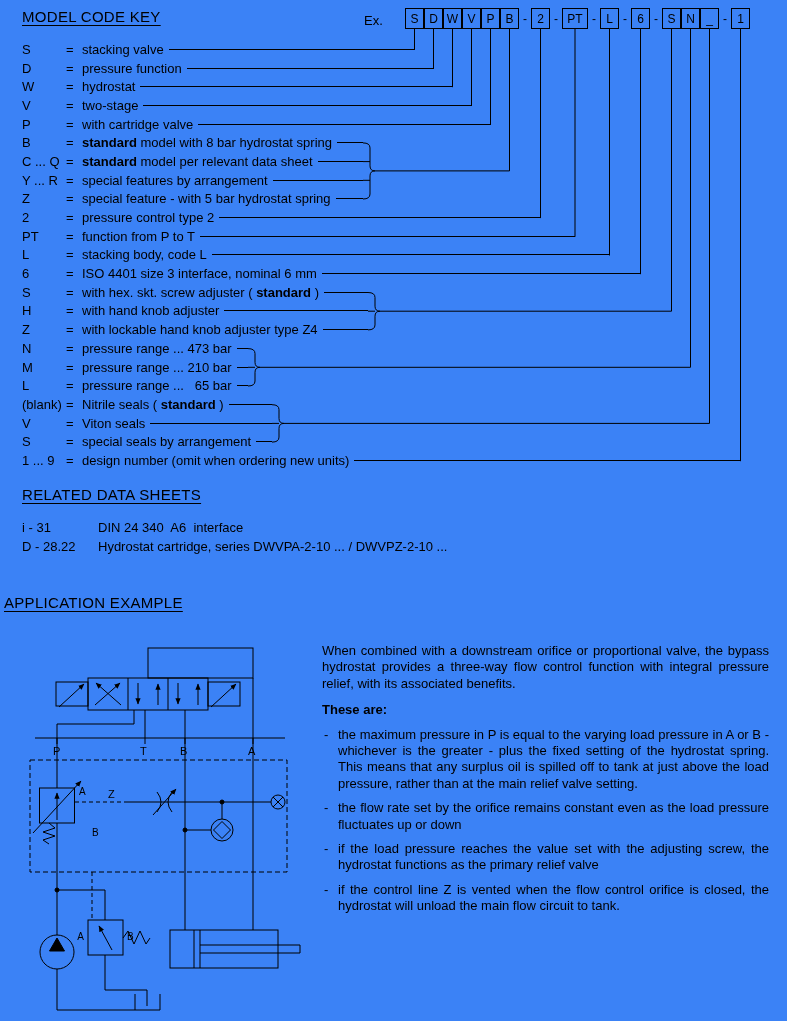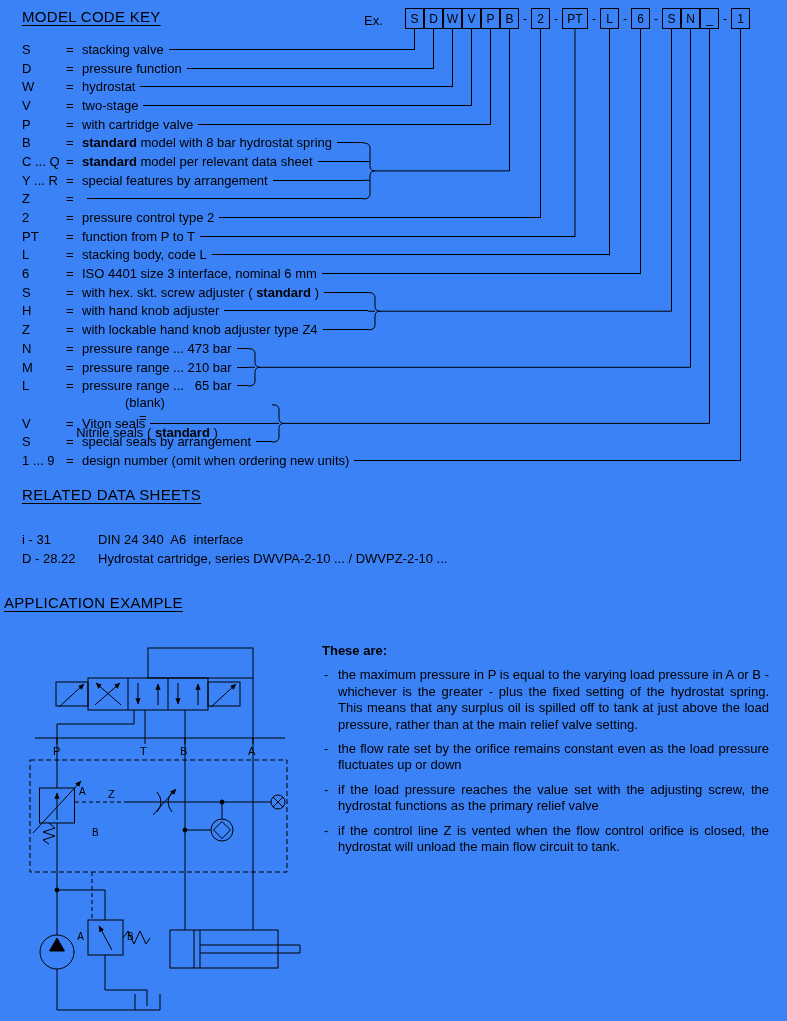"special feature - with 5" span.ck-desc { html: none -> <span><span>special feature - with 5 bar hydrostat spring</span><b></b><span></span></span> }
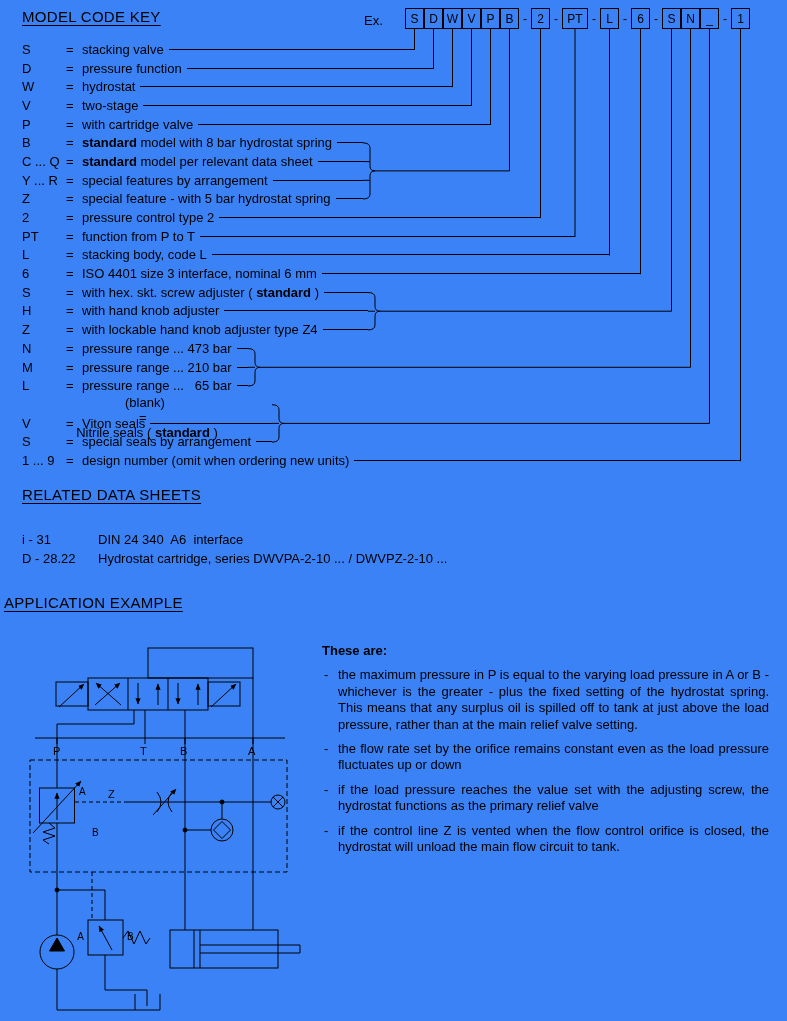"(blank)" div.ck-row { flex-direction: column -> none }
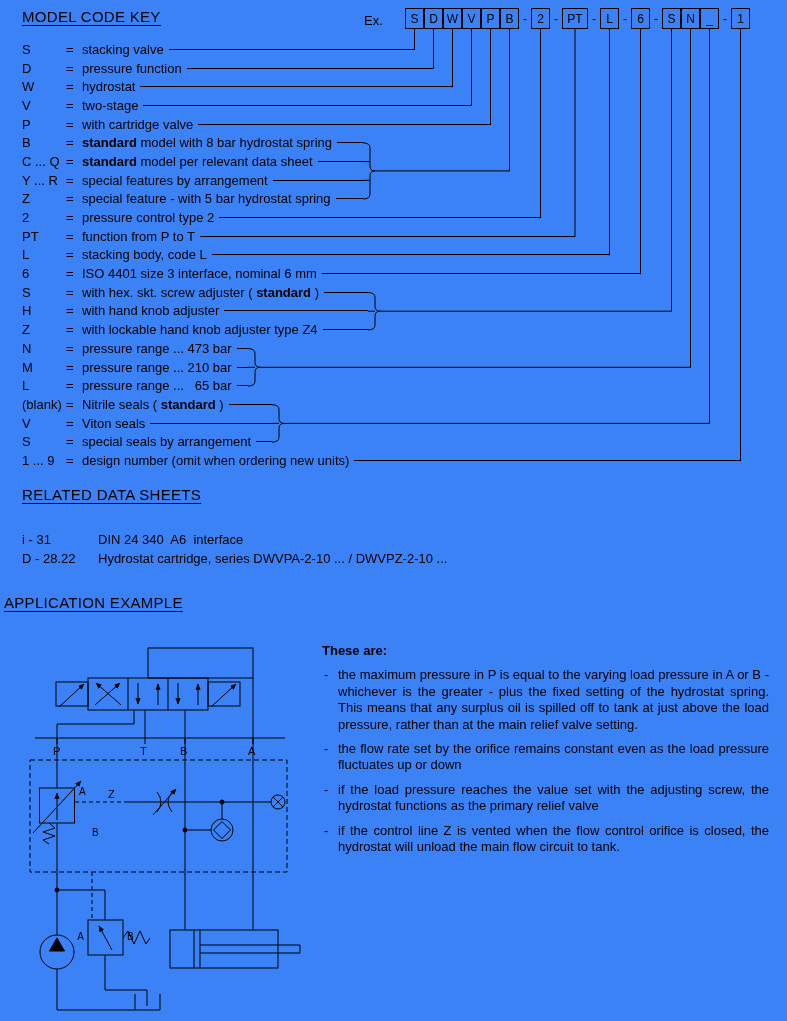"i - 31" .rel-rows { top: 44px -> 32px }
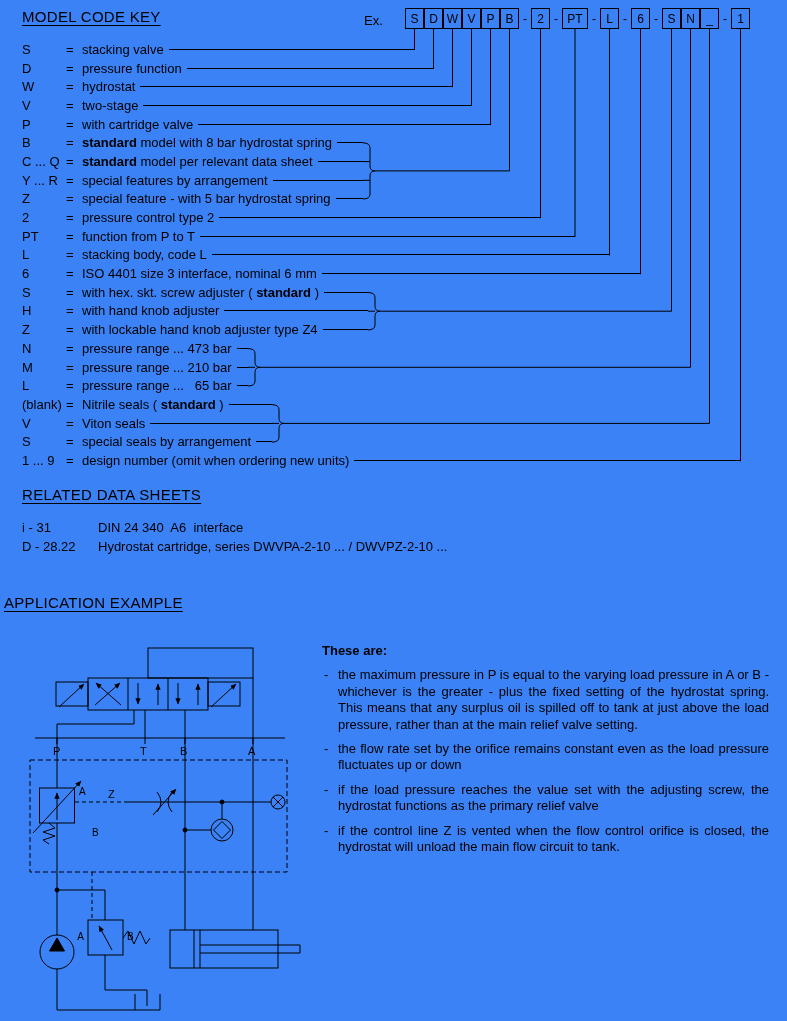"When combined with a downstream" p { html: none -> <p>When combined with a downstream orifice or proportional valve, the bypass hydrostat provides a three-way flow control function with integral pressure relief, with its associated benefits.</p> }
